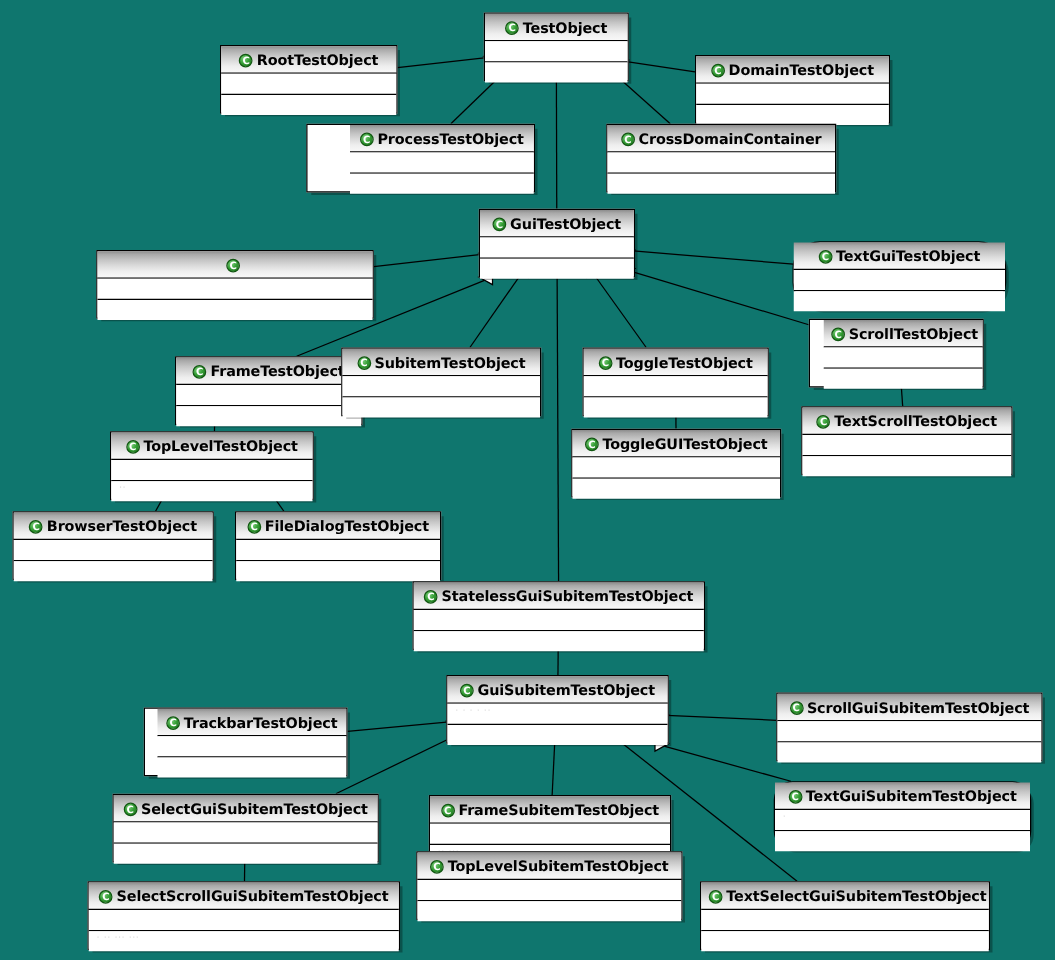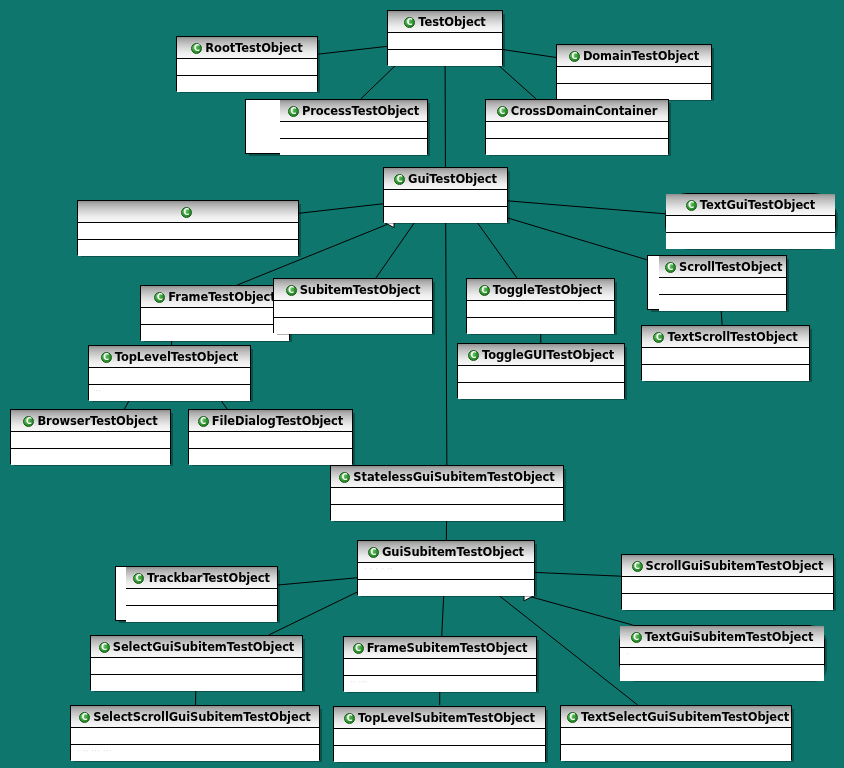"TextGuiTestObject" div.uml-class { left: 665px -> 634px }
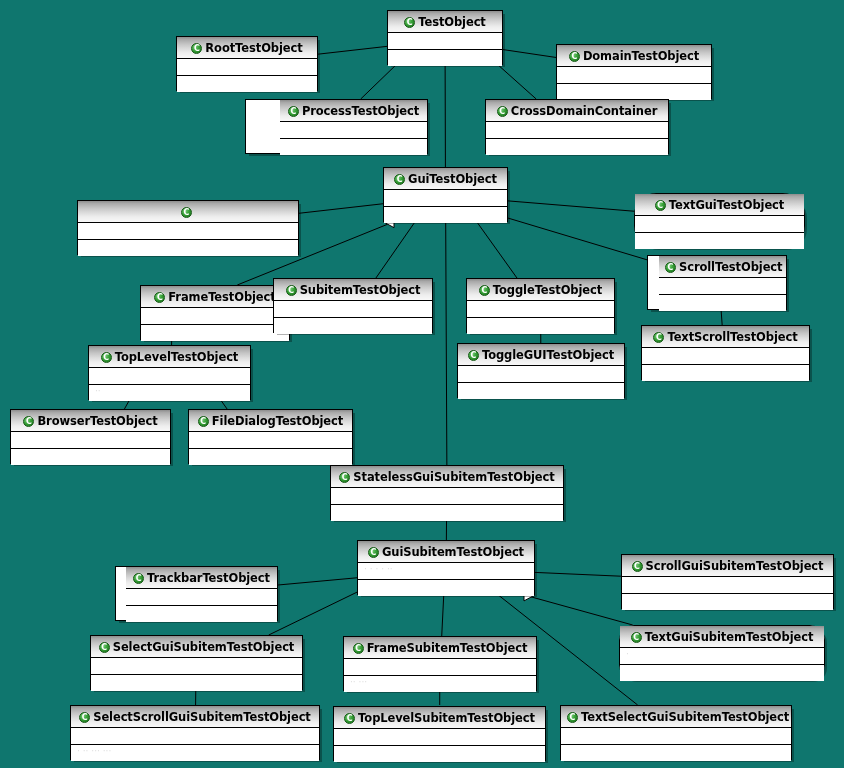"TopLevelSubitemTestObject" div.uml-class { top: 706px -> 681px }
